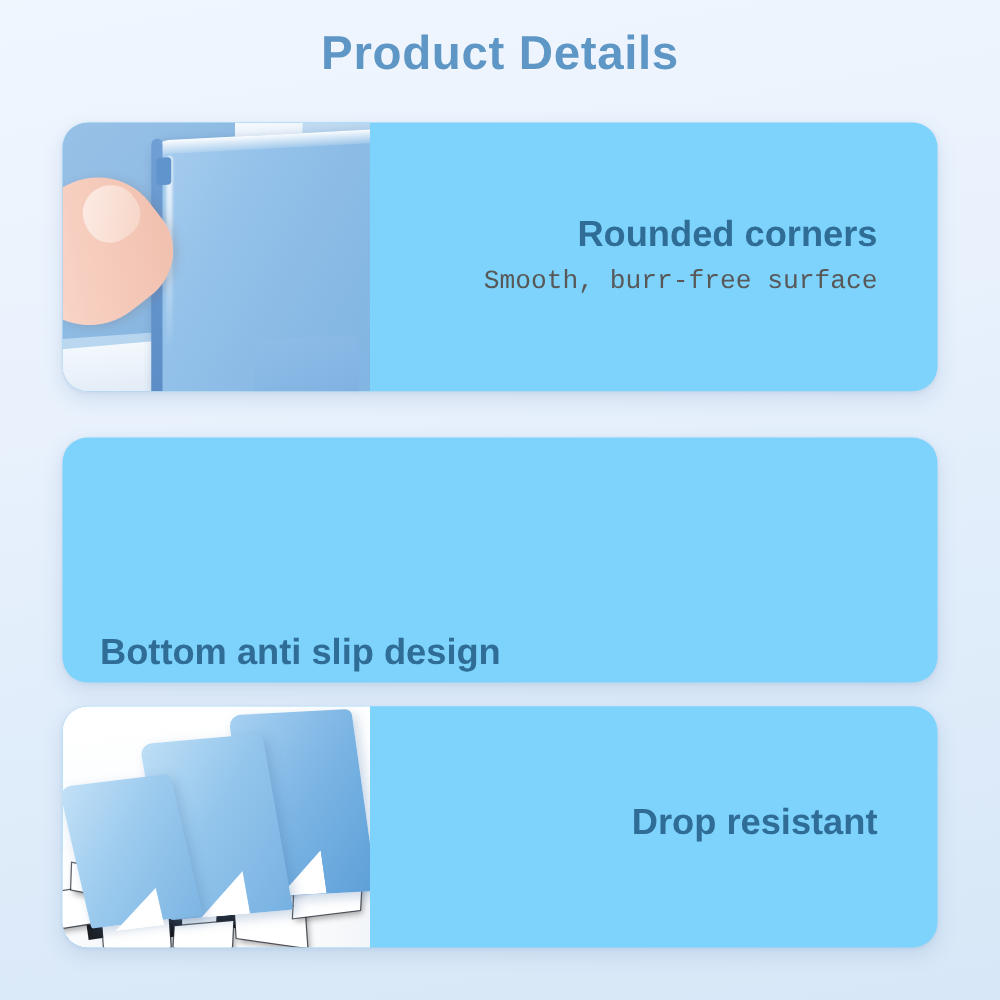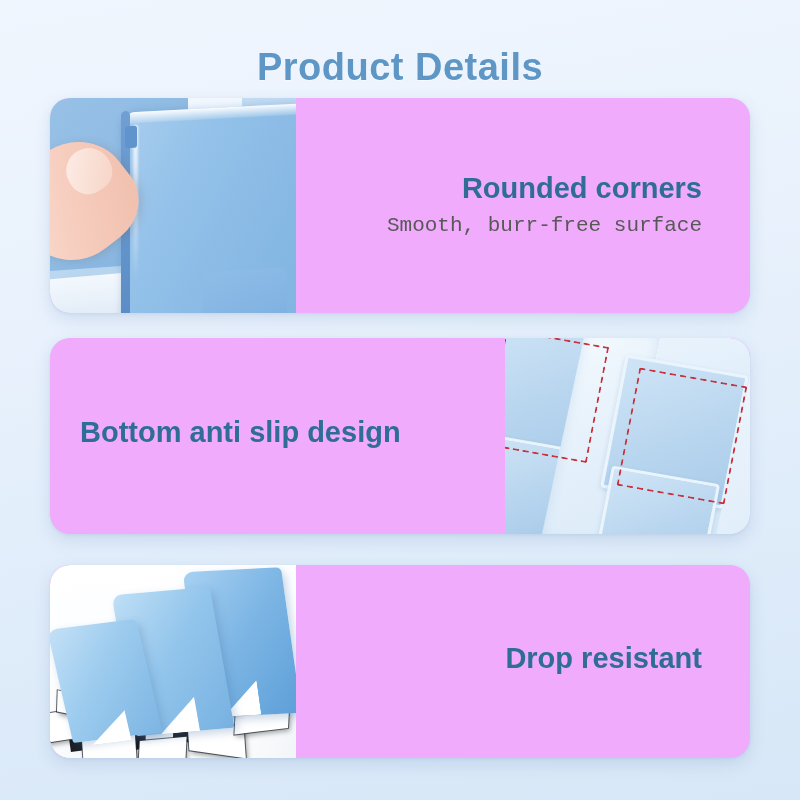"Product Details" .page-title { padding-top: 48px -> 24px }
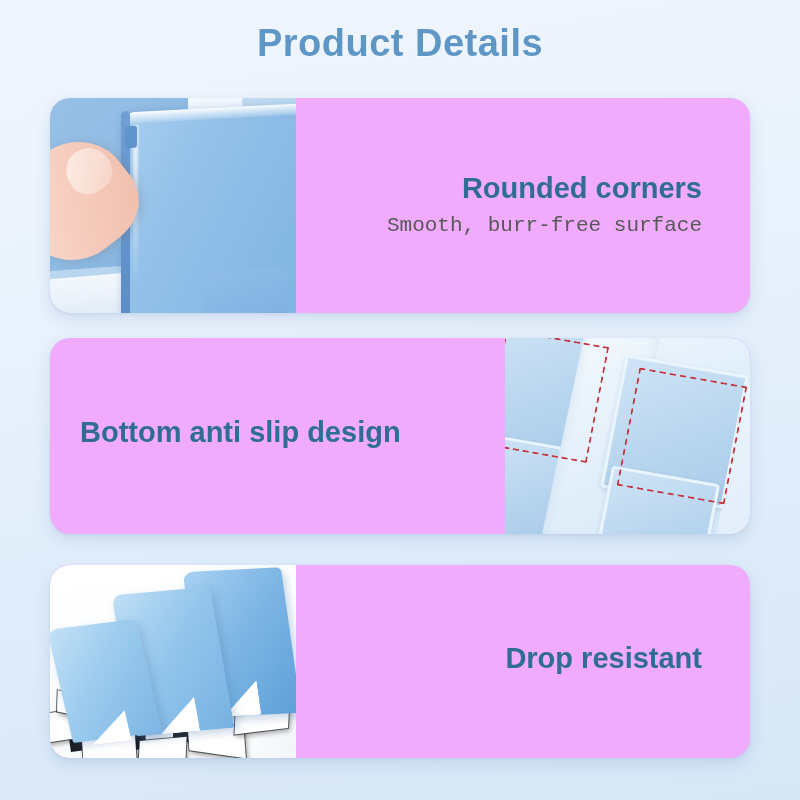"Rounded corners" .card { background: #f0abfc -> #7dd3fc }
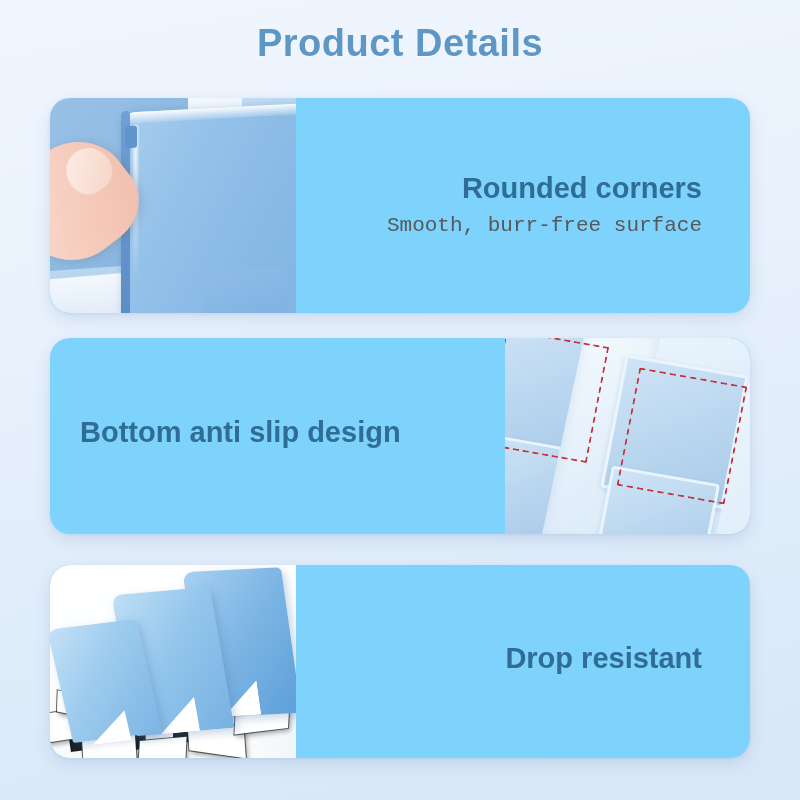"Bottom anti slip design" .card-2 { align-items: none -> flex-end; top: 338px -> 350px }
